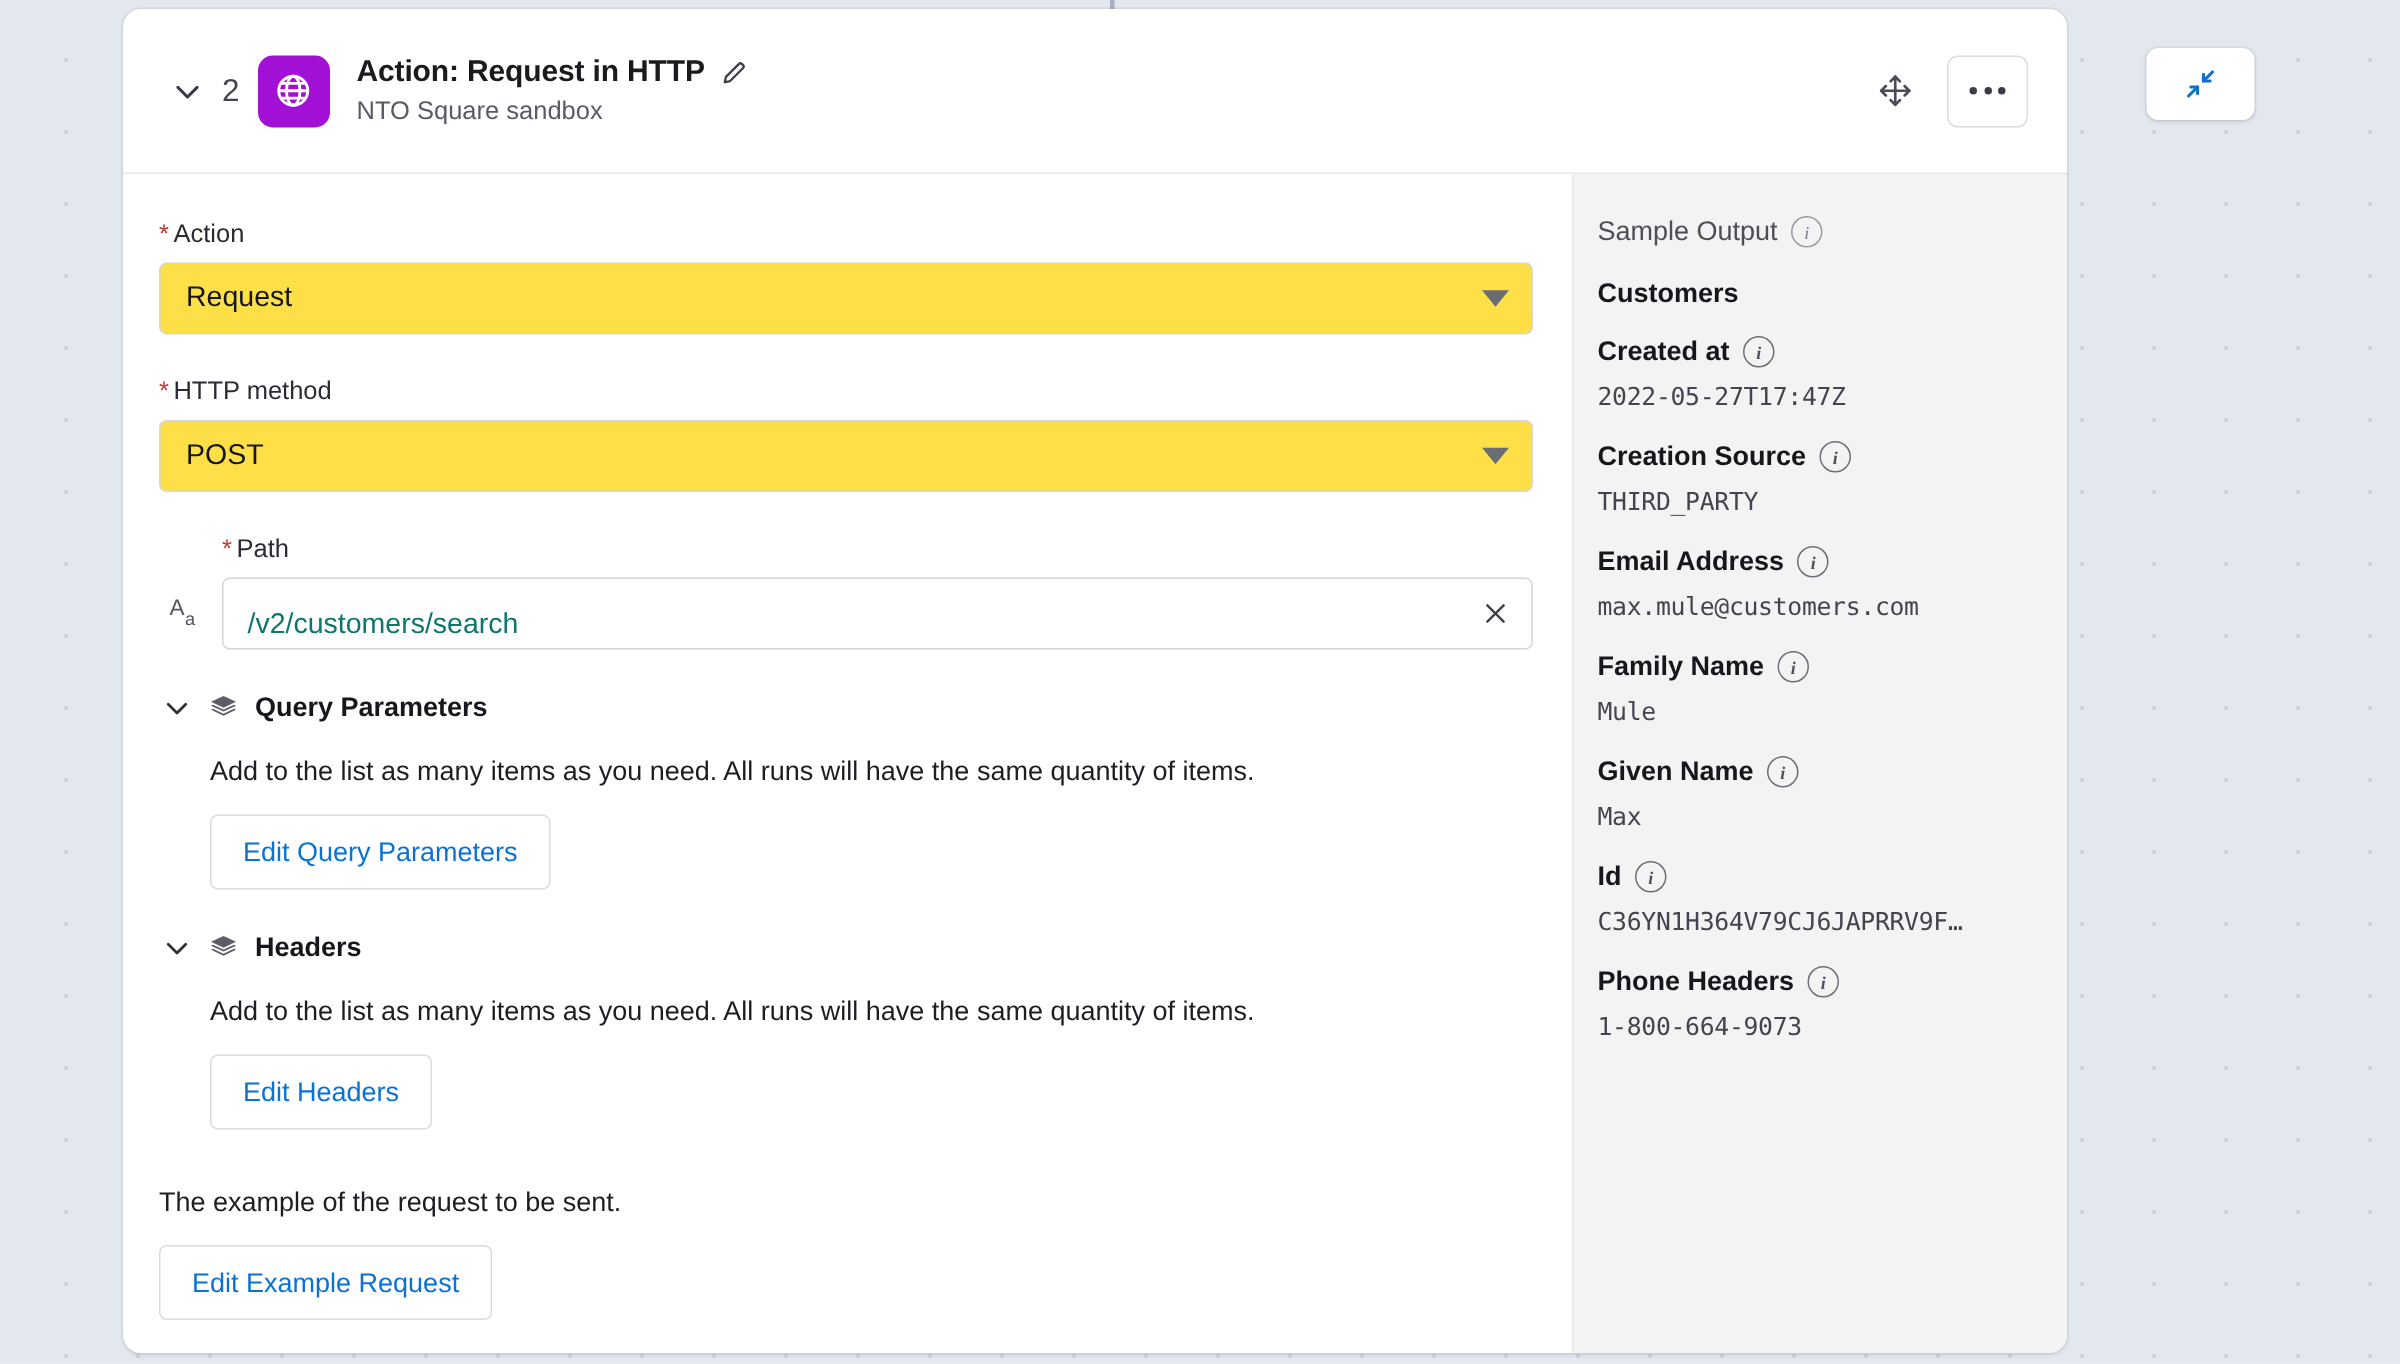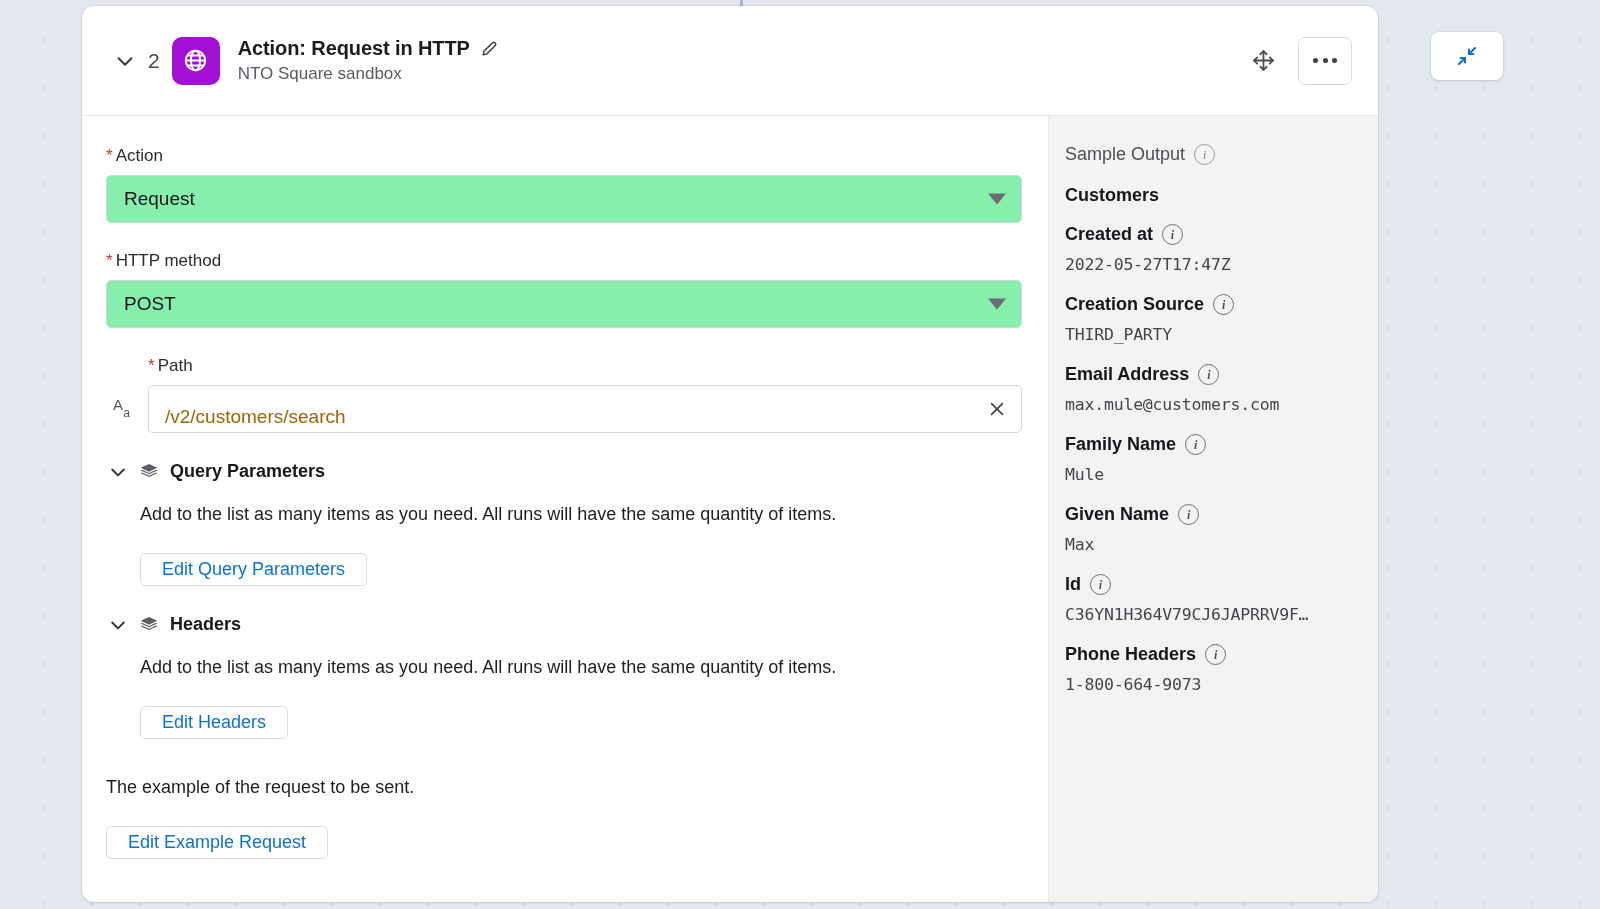"Request" .select-box { background: #86efac -> #fde047 }
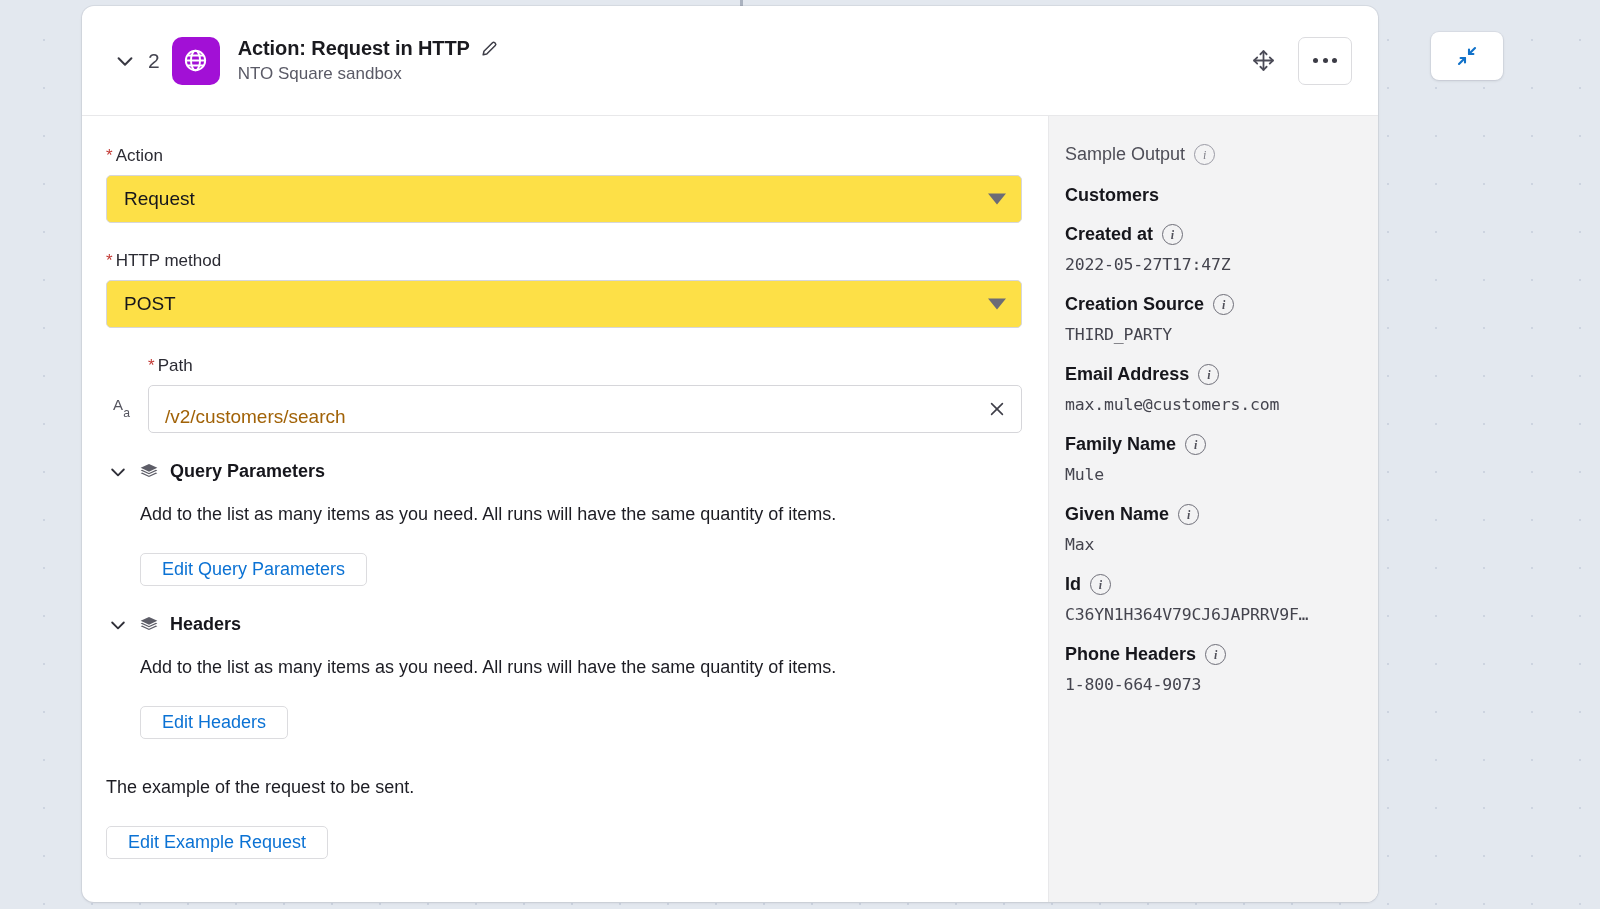"/v2/customers/search" .text-input { color: #a16207 -> #0f766e }
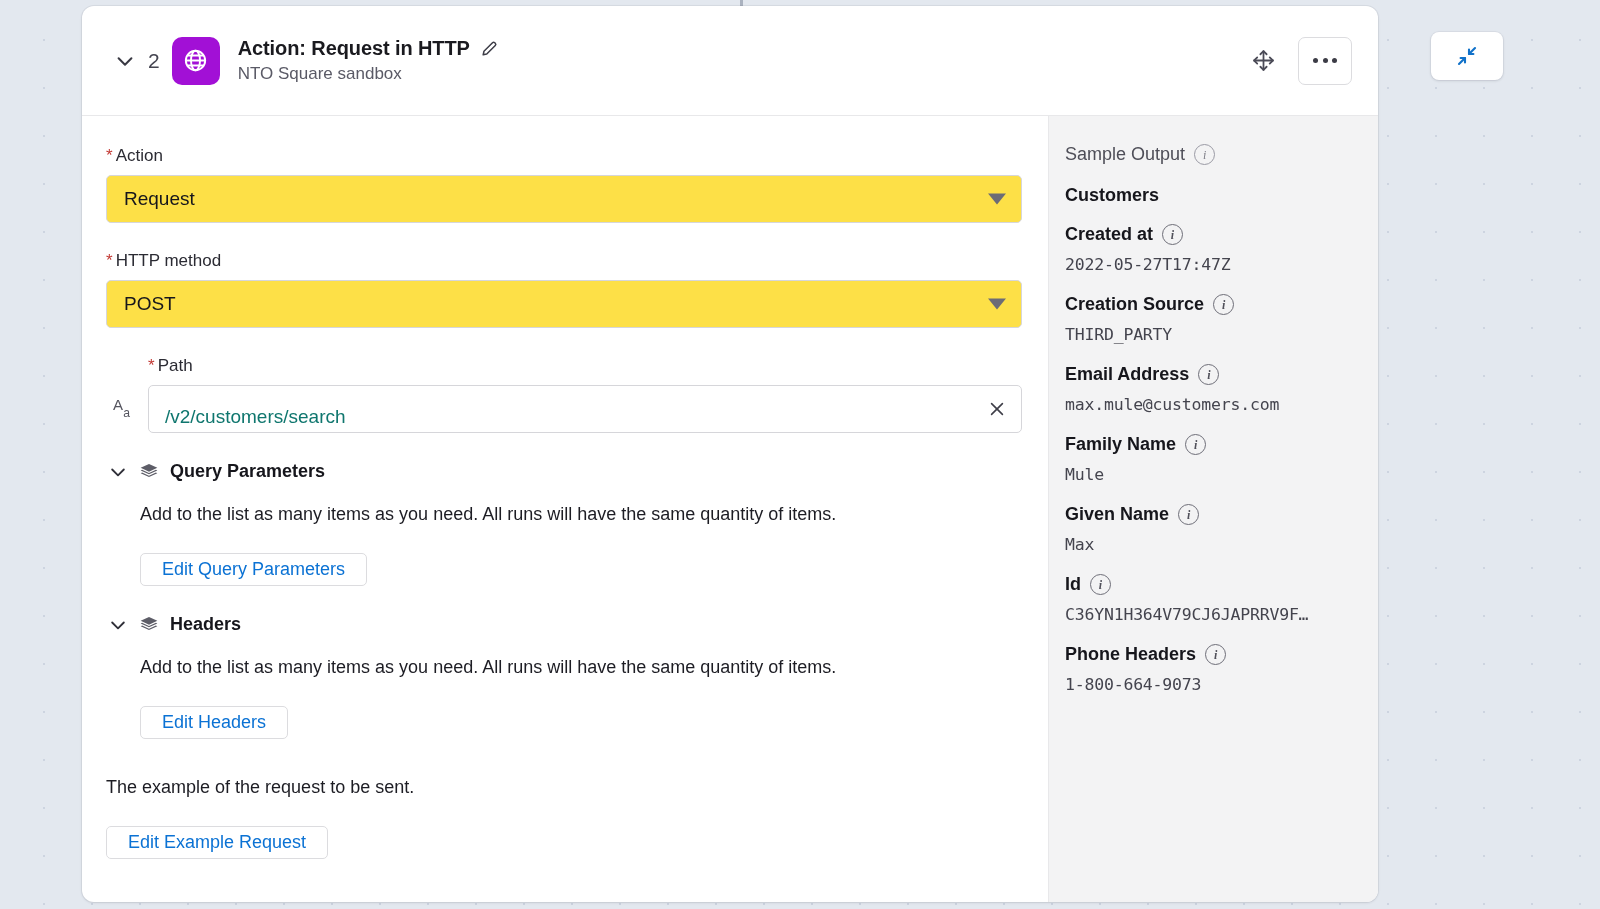"Edit Query Parameters" .ghost-btn { height: 33px -> 50px; margin-top: 28px -> 18px }
